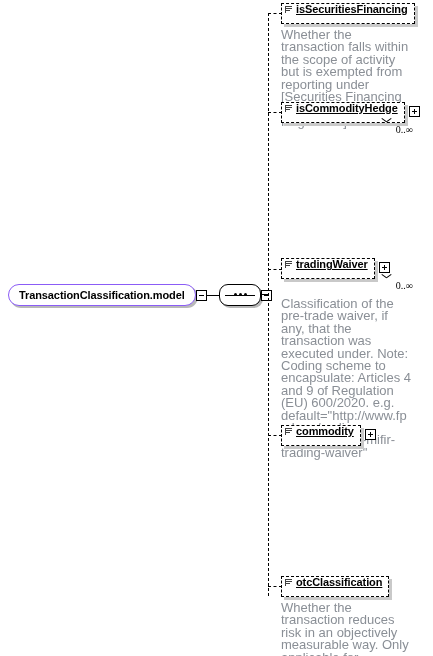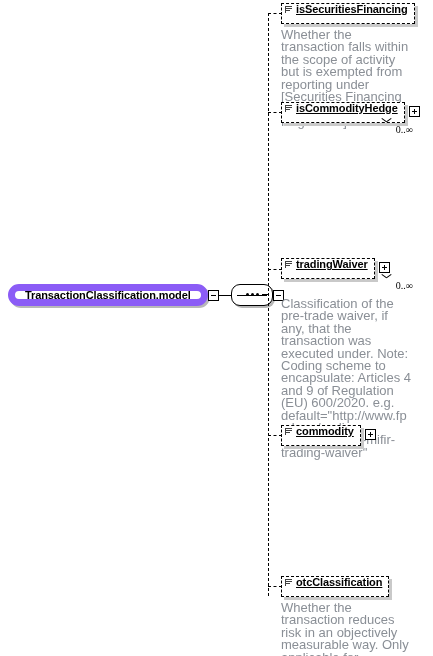"TransactionClassification.model" .model-box { border: 7px solid #8b5cf6 -> 1px solid #8b5cf6 }
